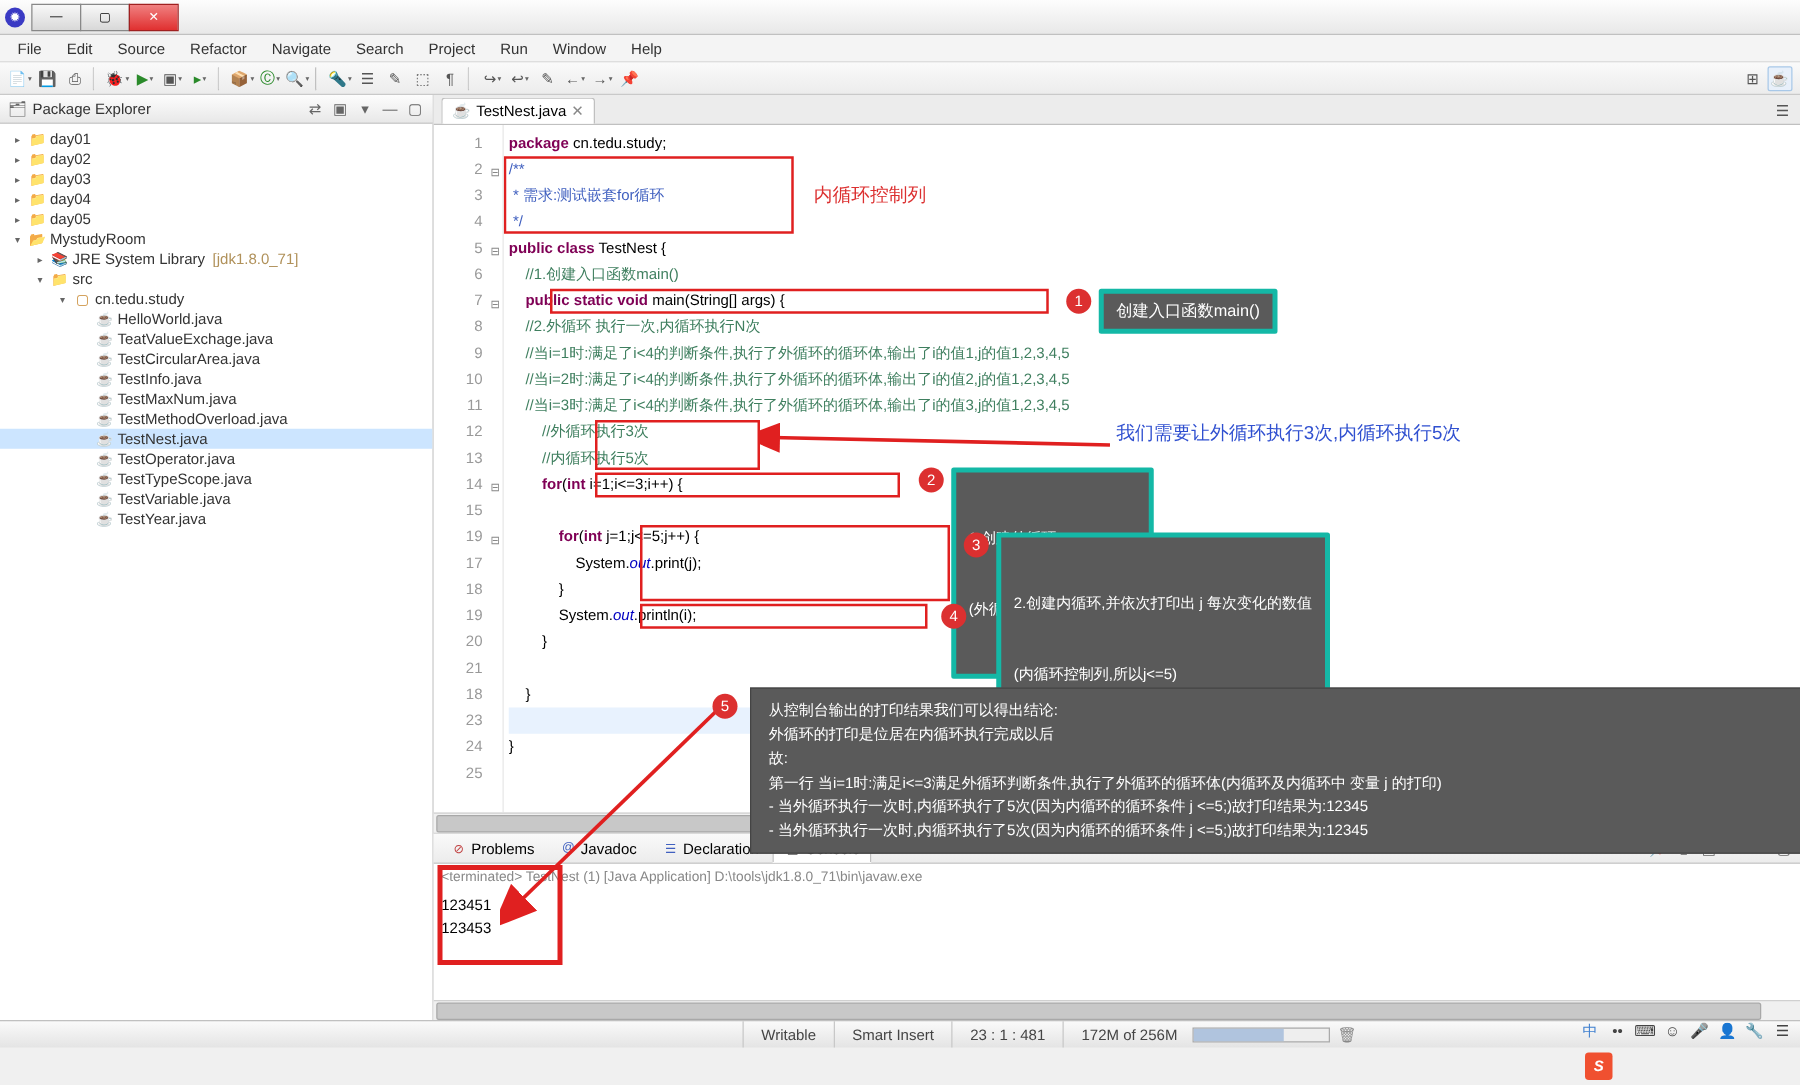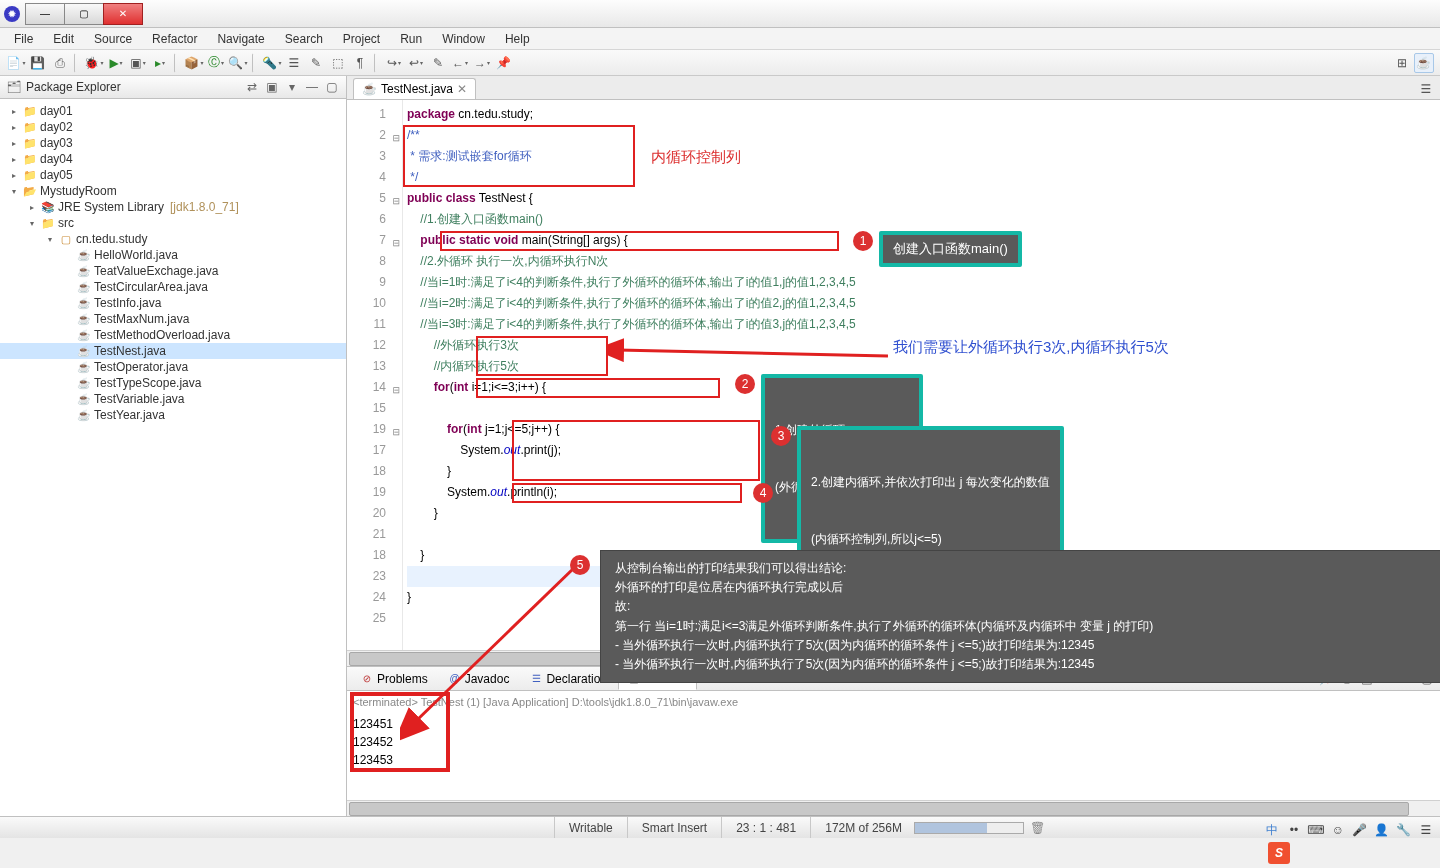"123452" div { html: <div>123452</div> -> none }
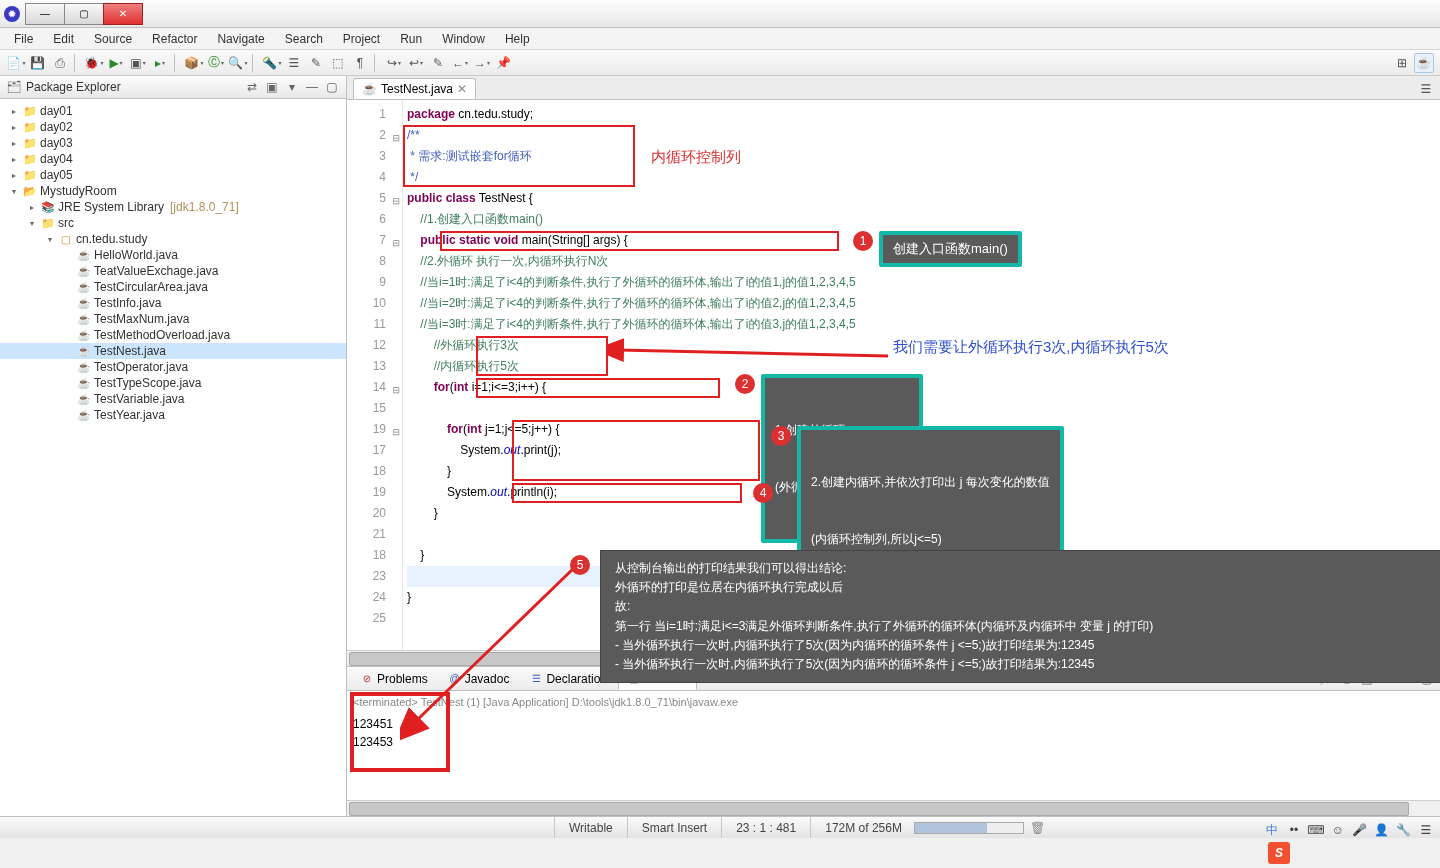"Writable" .statusbar { align-items: flex-end -> flex-start; padding-left: none -> 40px }
